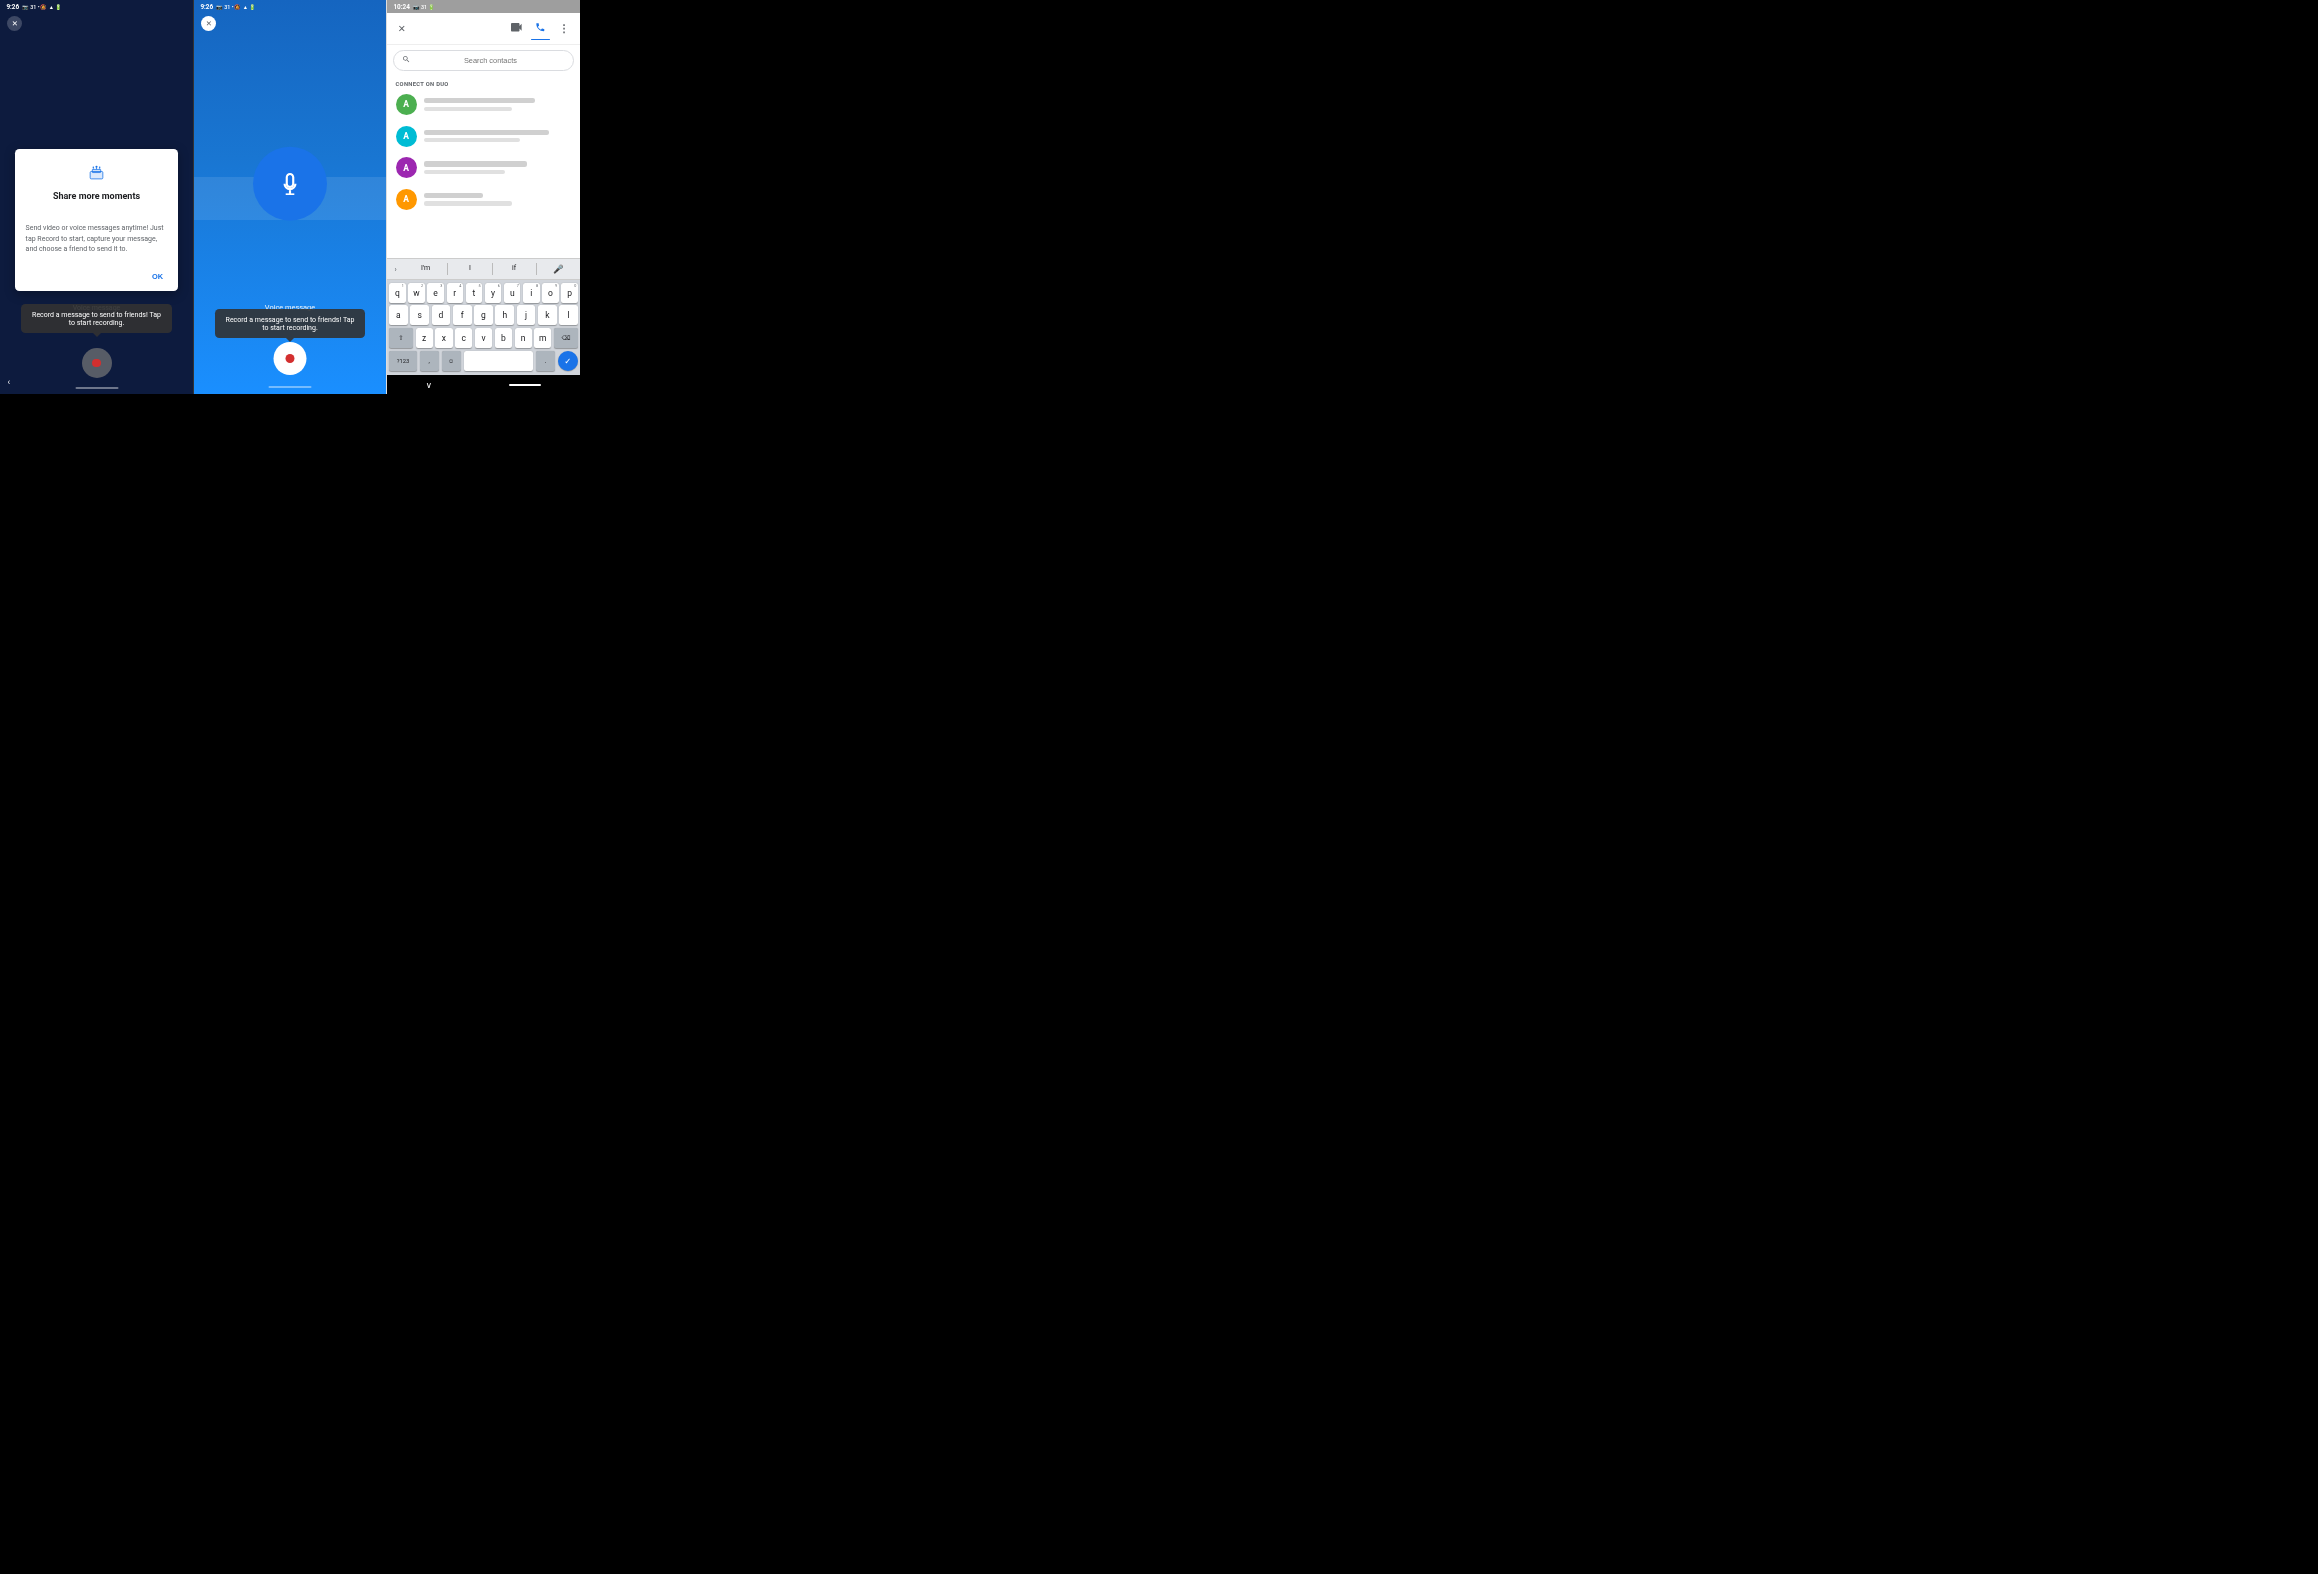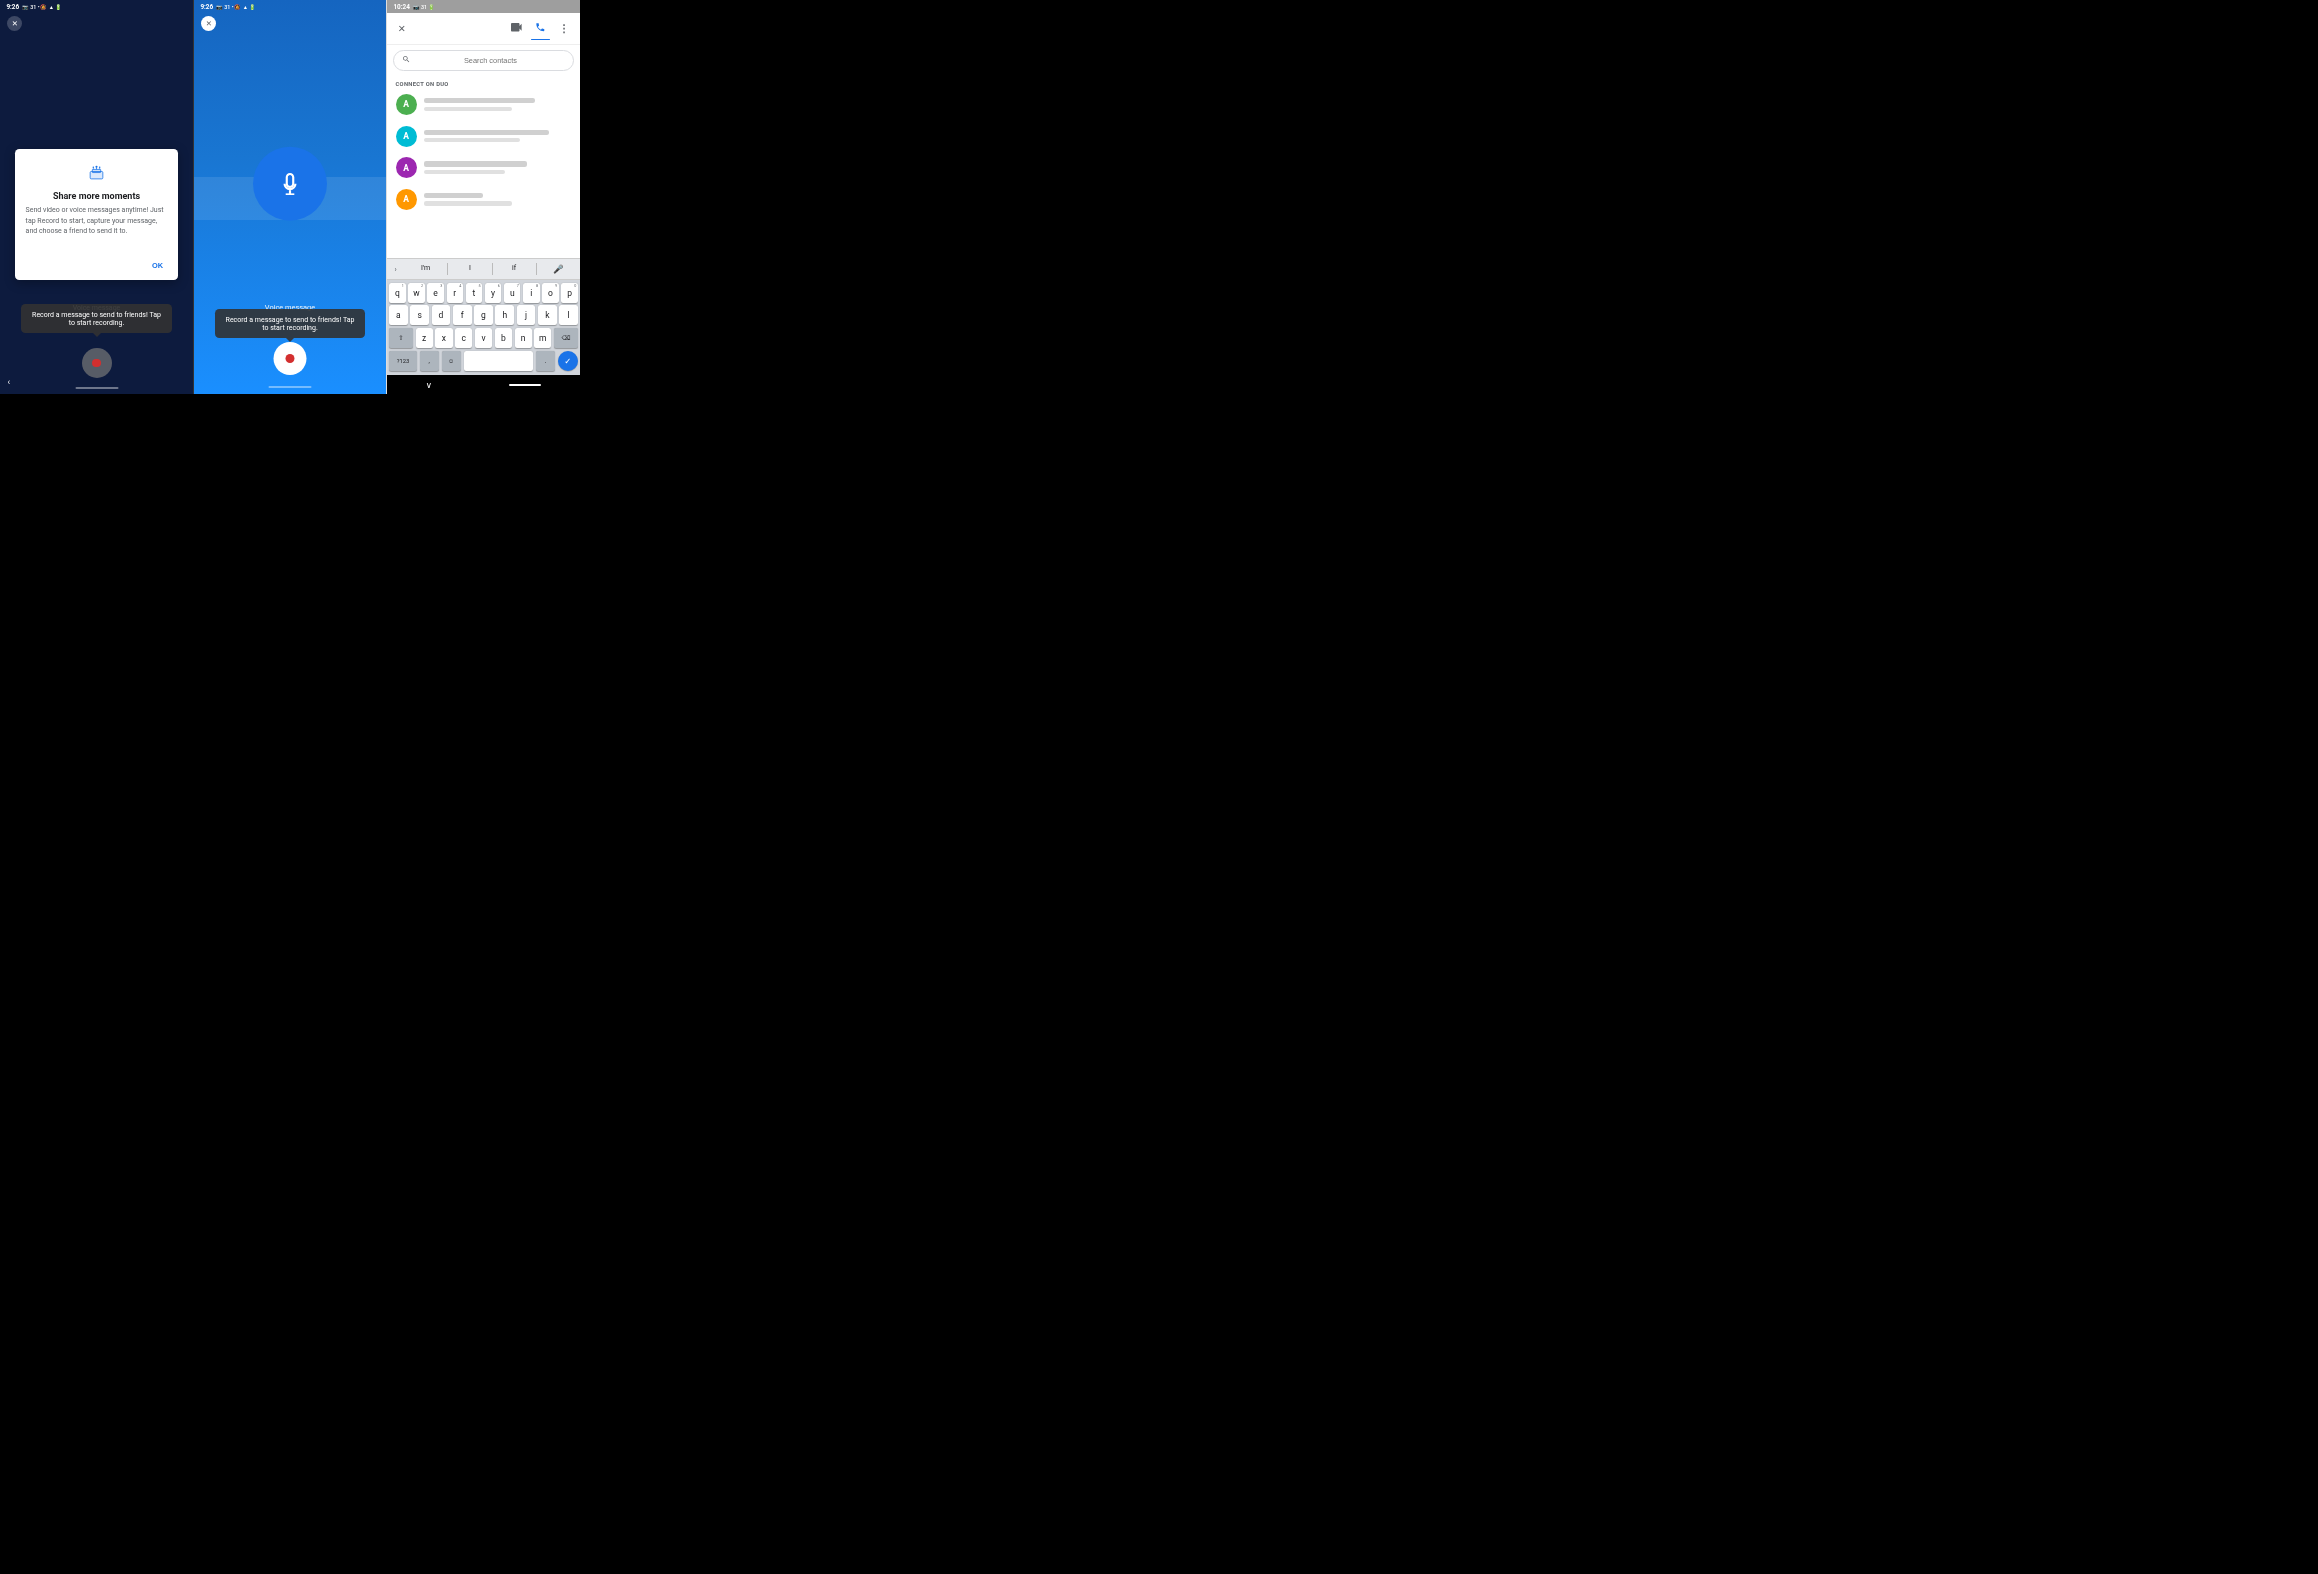"Share more moments" .dialog-title { margin-bottom: 4px -> 22px }
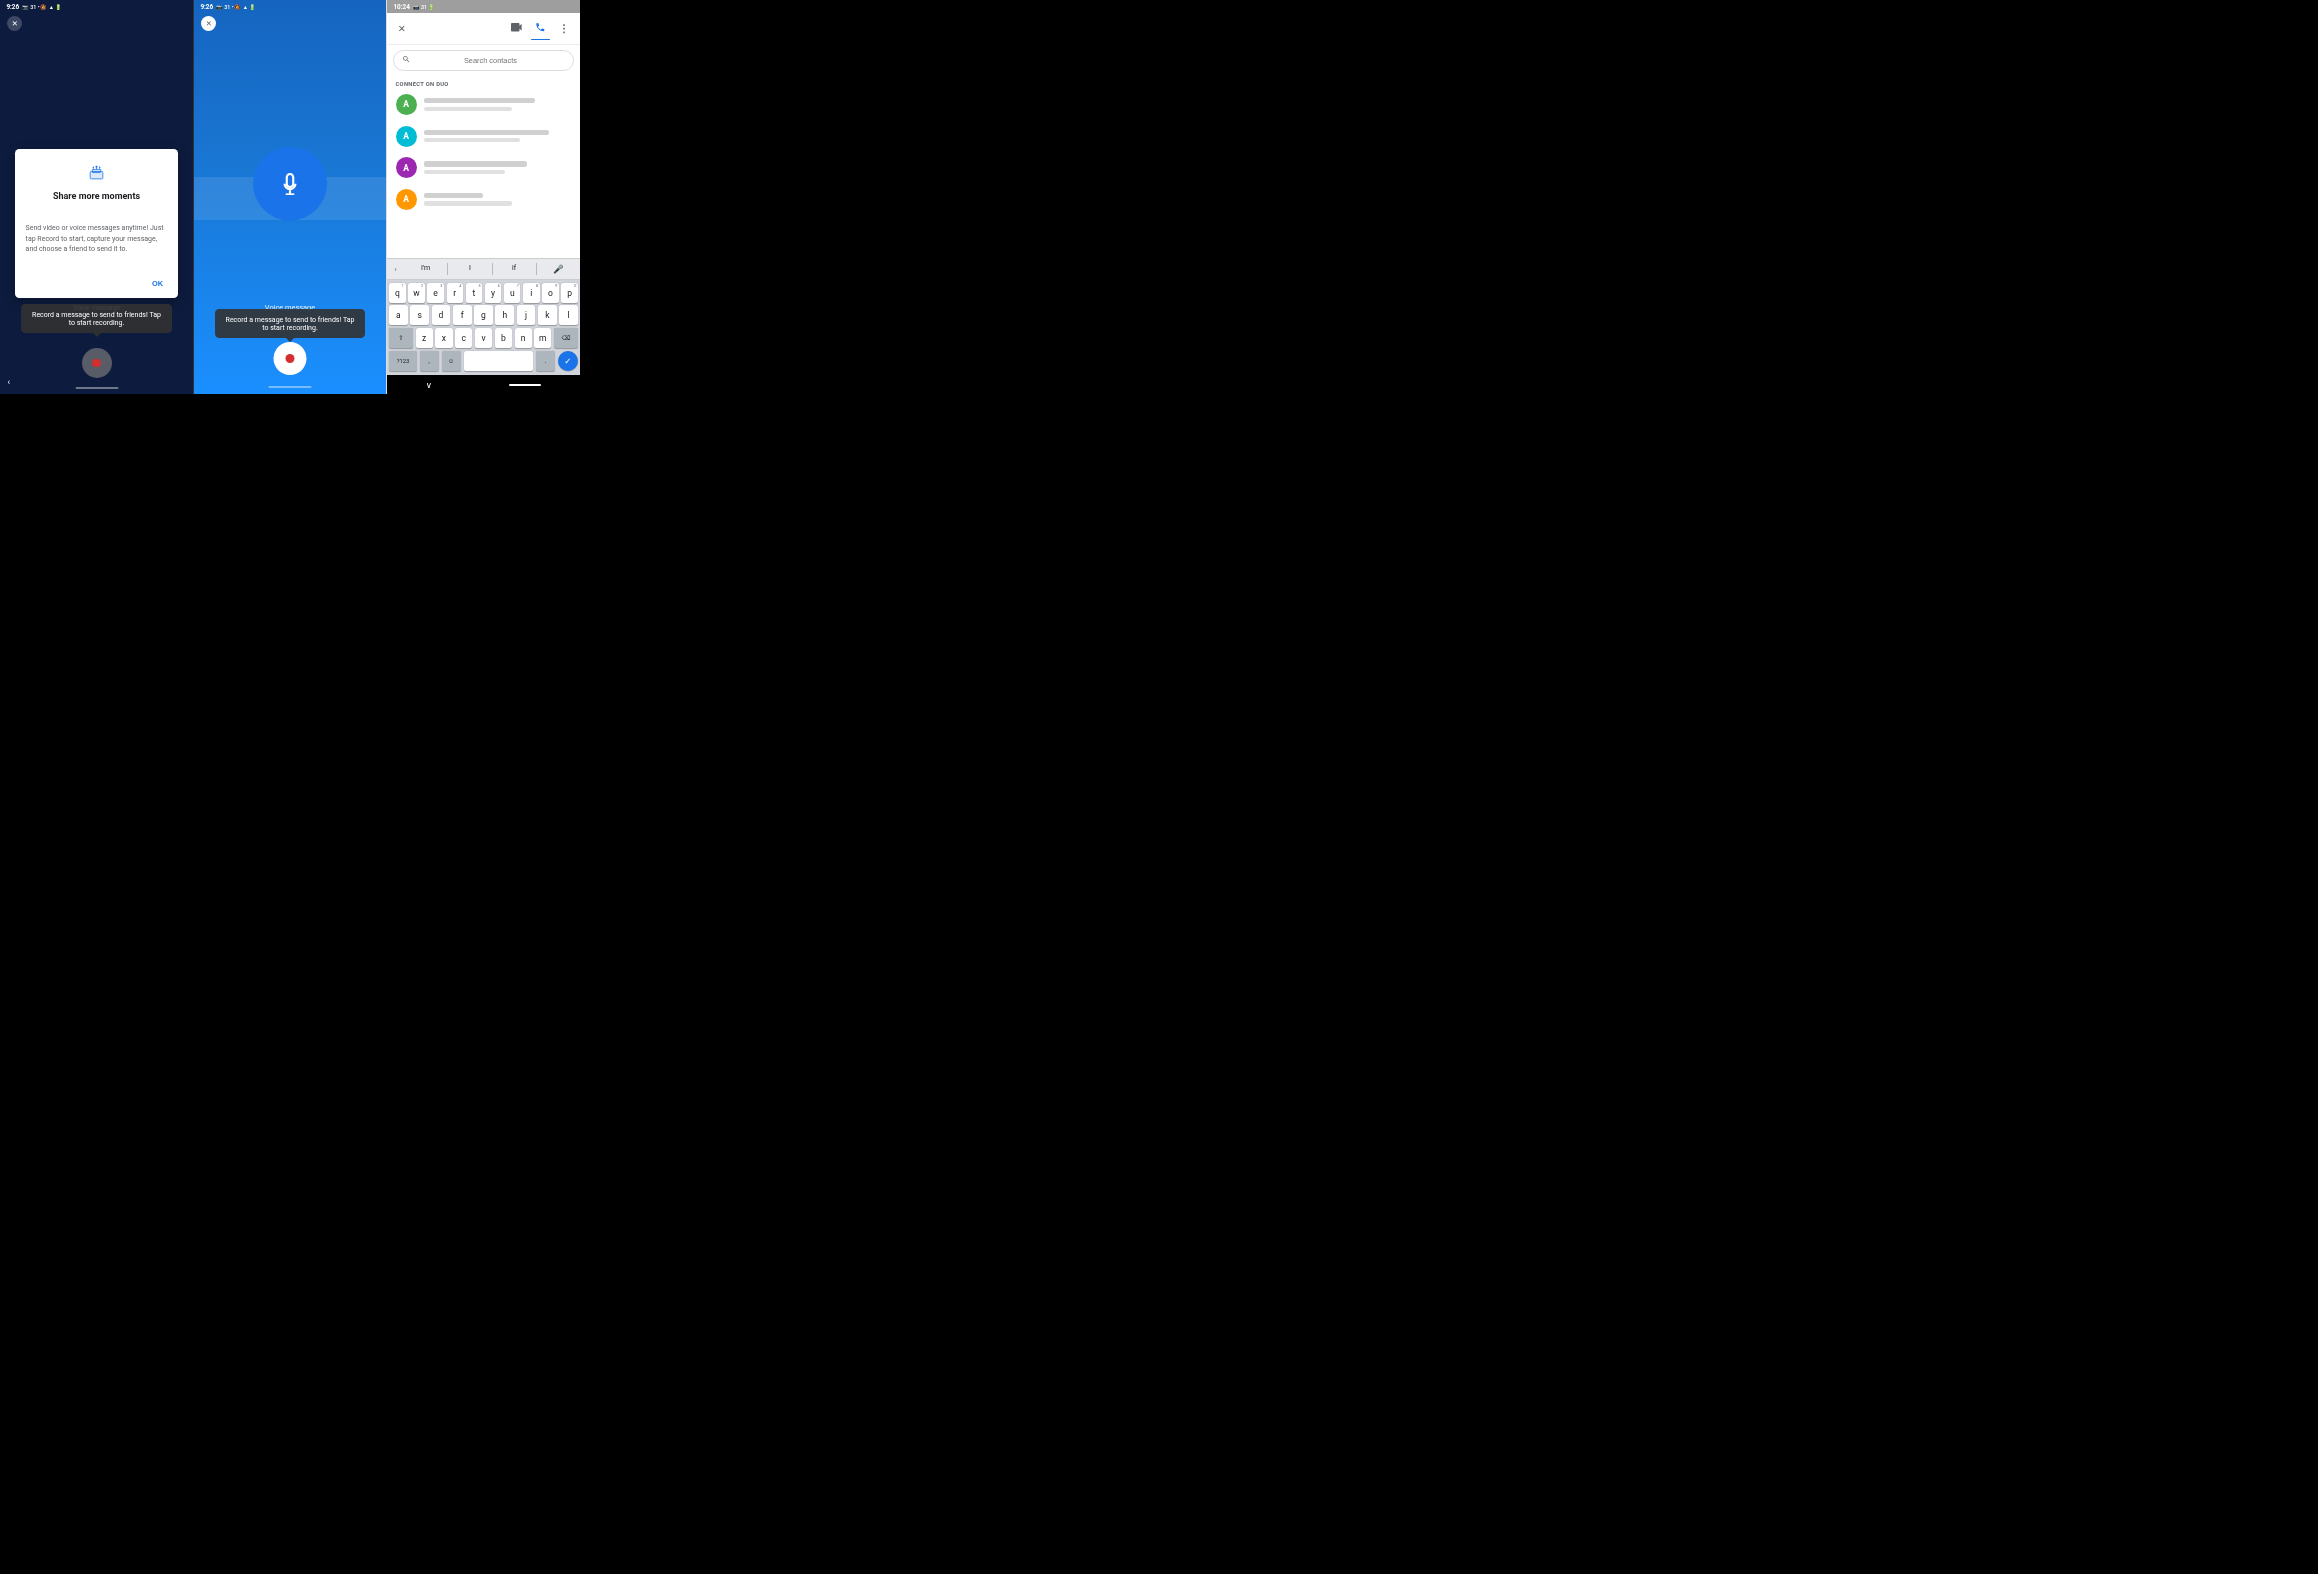"Send video or voice messages" .dialog-body { margin-bottom: 22px -> 15px }
